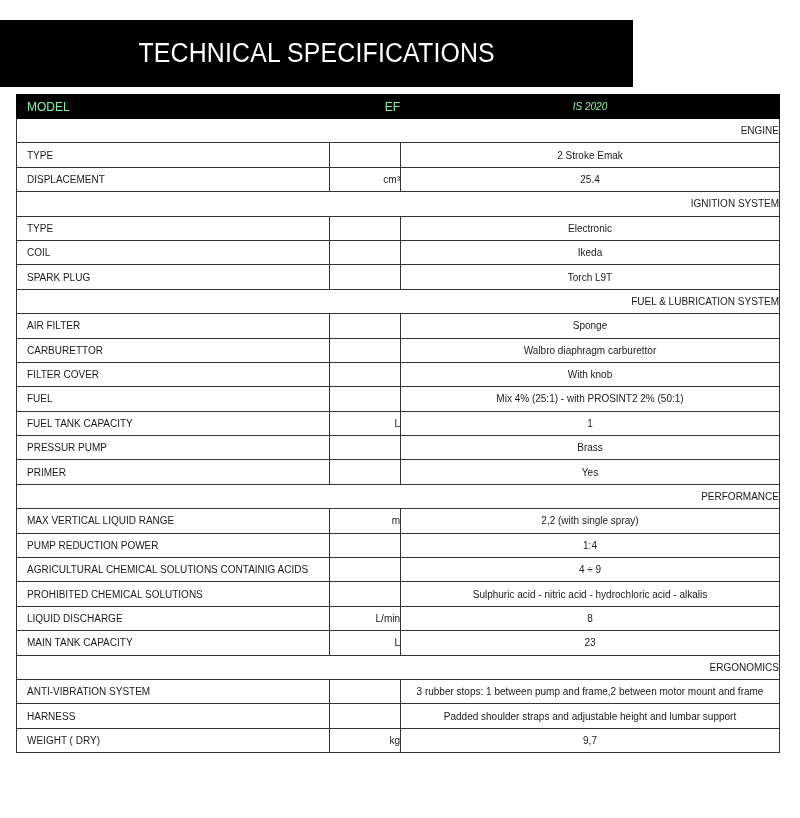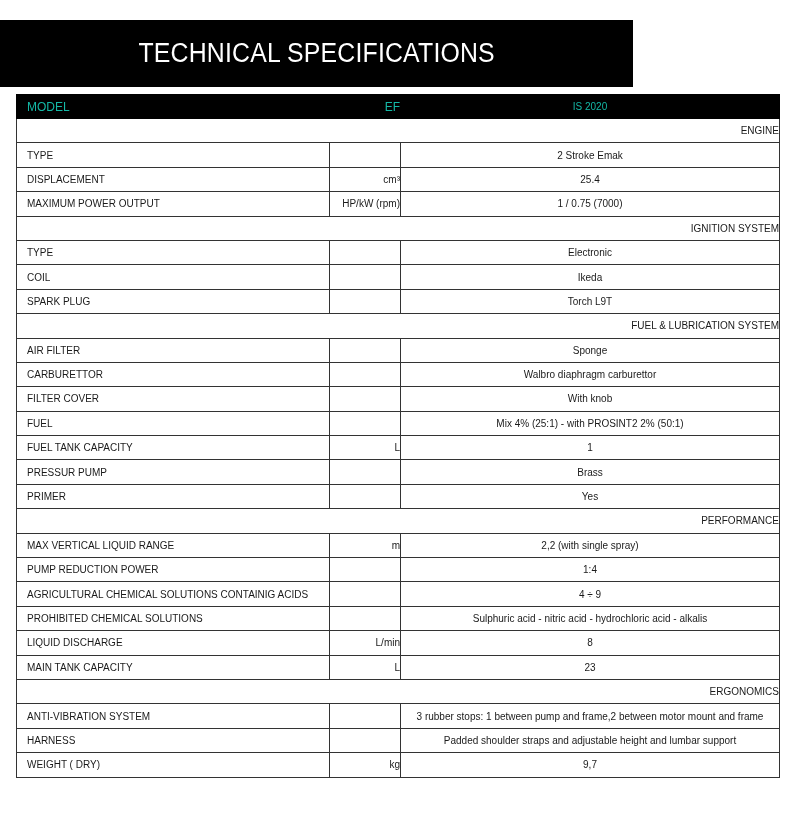"MODEL" .spec-table tr.header td { color: #14b8a6 -> #86efac }
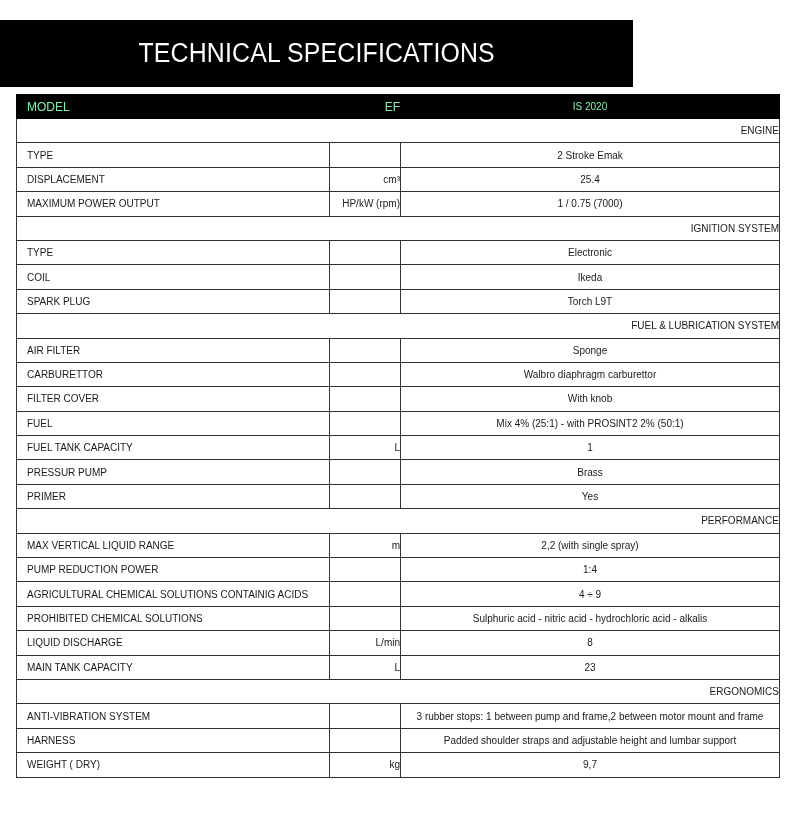"IS 2020" .spec-table tr.header td.c-value { font-style: none -> italic }
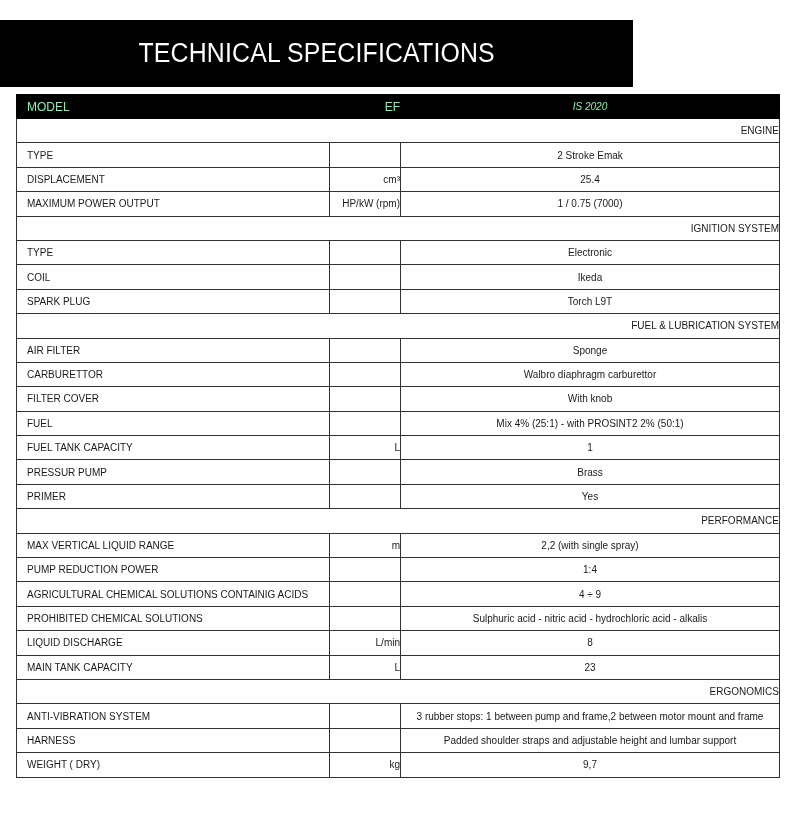"MAXIMUM POWER OUTPUT" tr { html: <tr> <td>MAXIMUM POWER OUTPUT</td> <td>HP/kW (rpm)</td> <td>1 / 0.75 (7000)</td> </tr> -> none }
